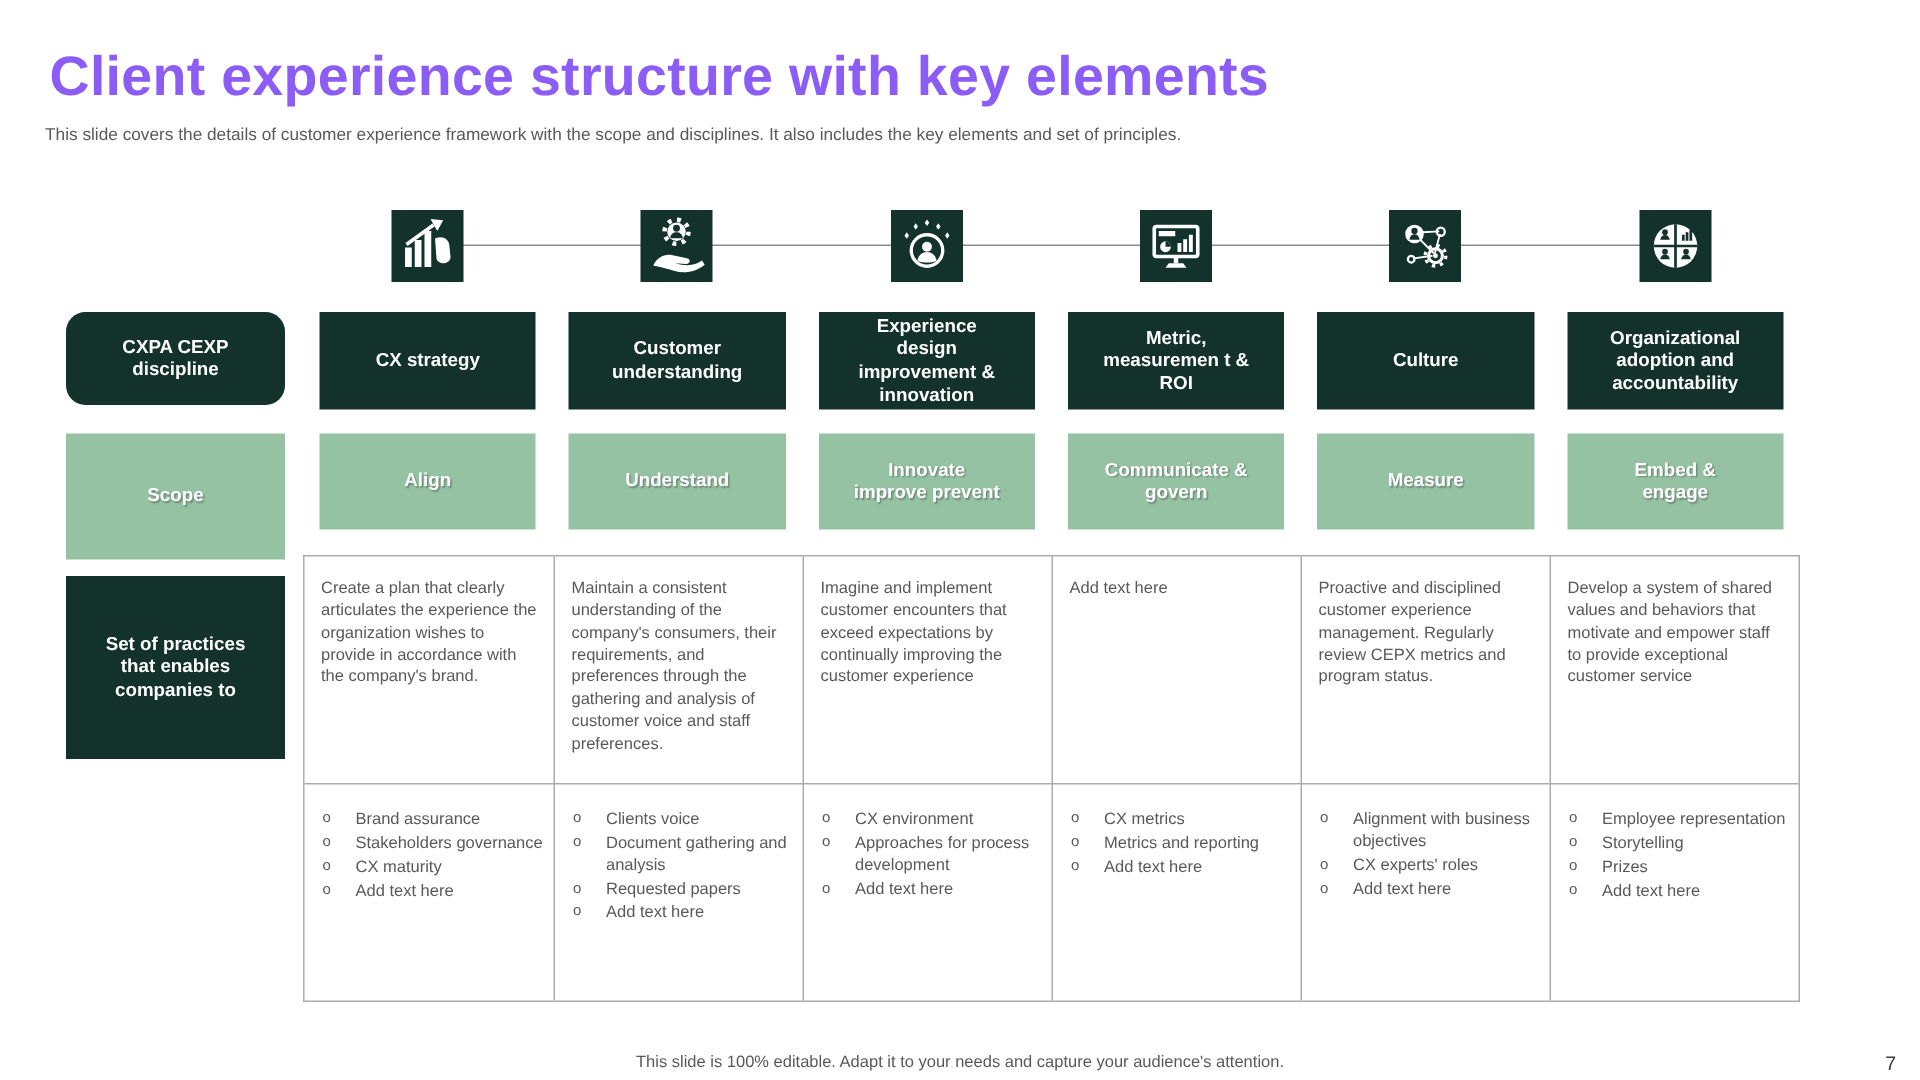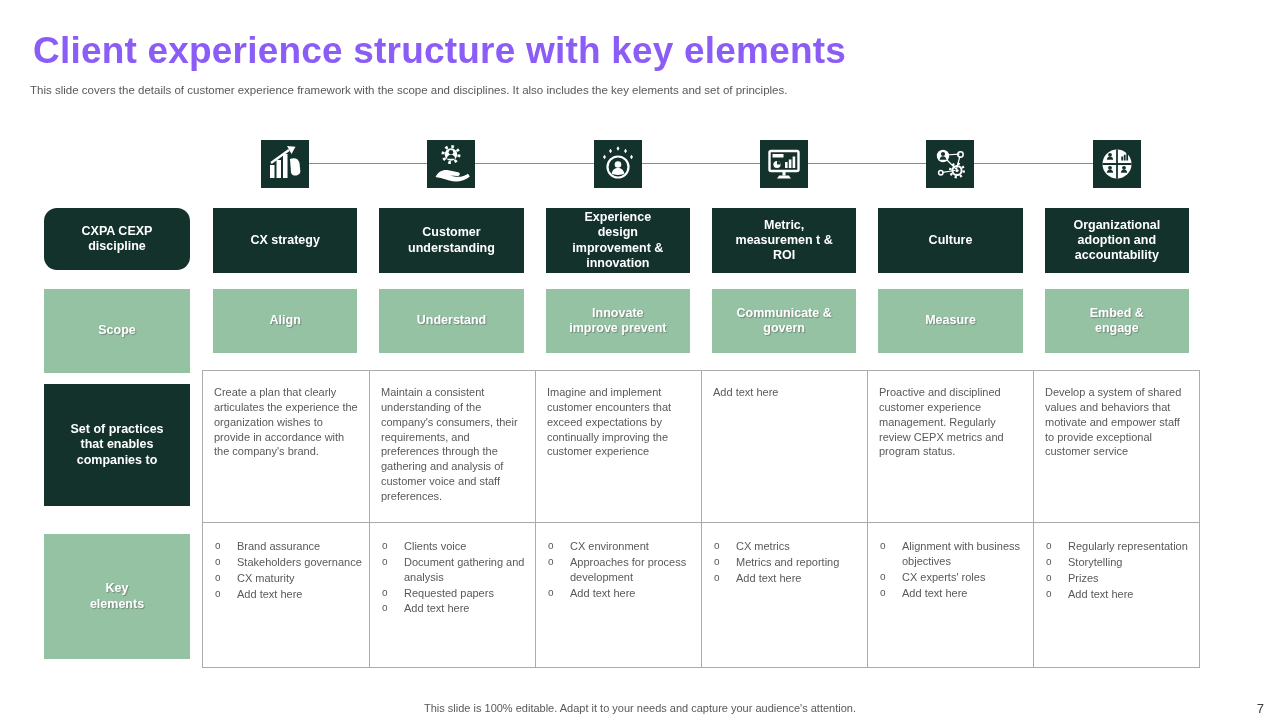"Regularly representation" span.tx { text: Regularly -> Employee }
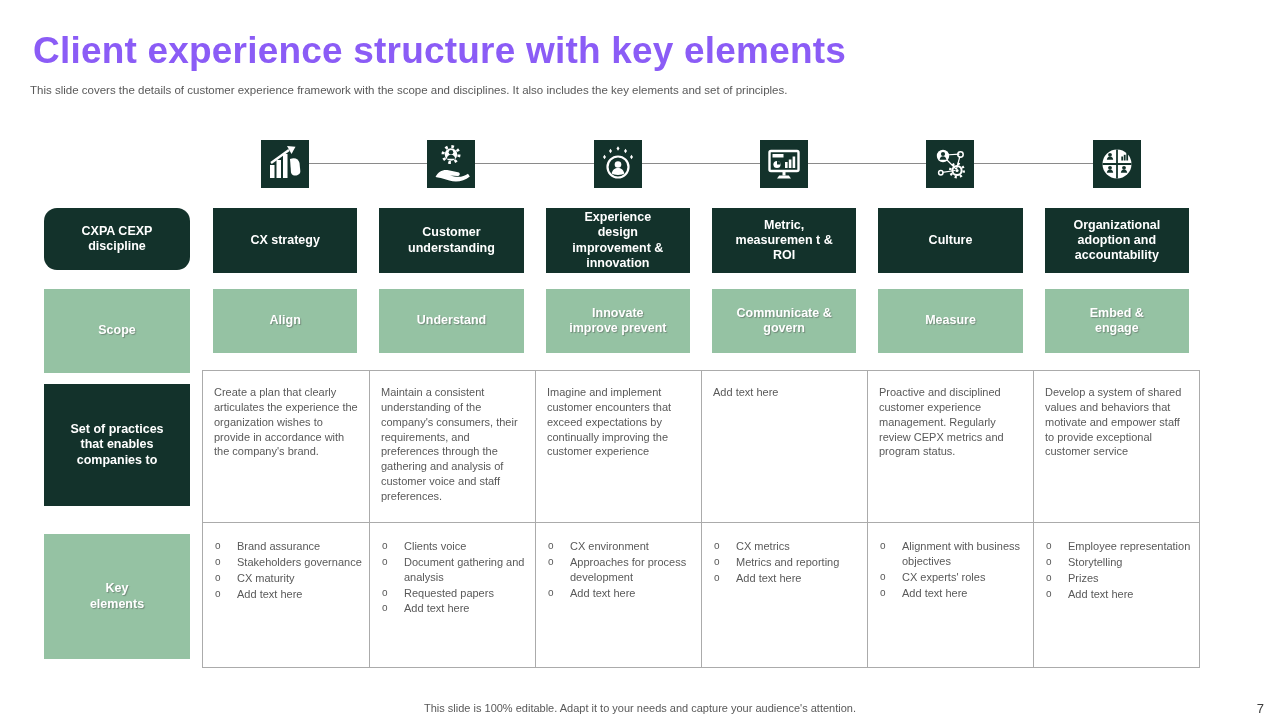"Key elements" div.box { html: <div>Key elements</div> -> none }
